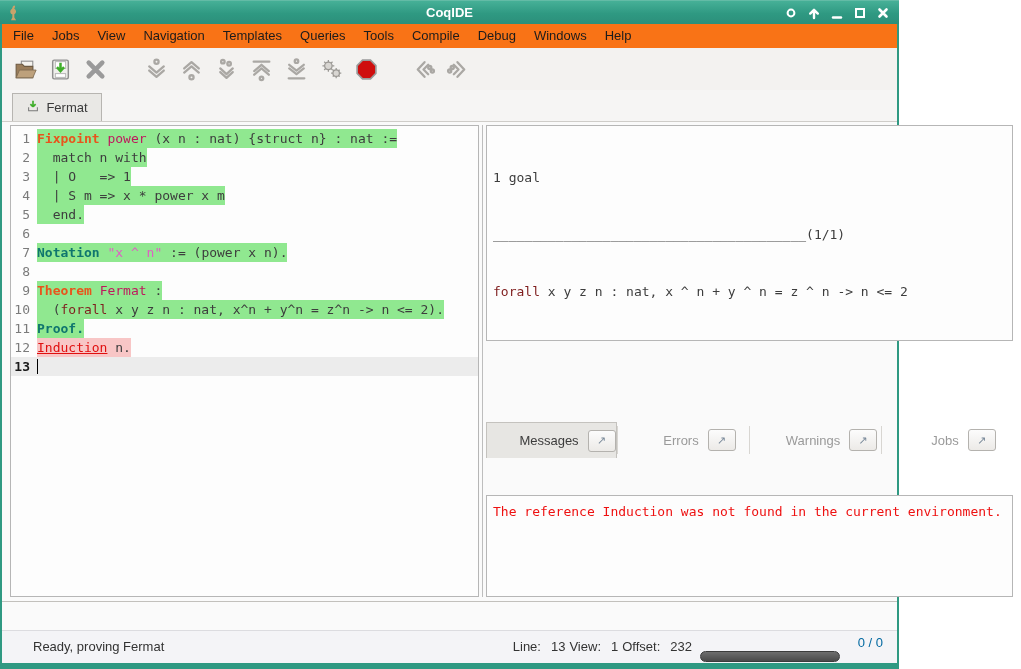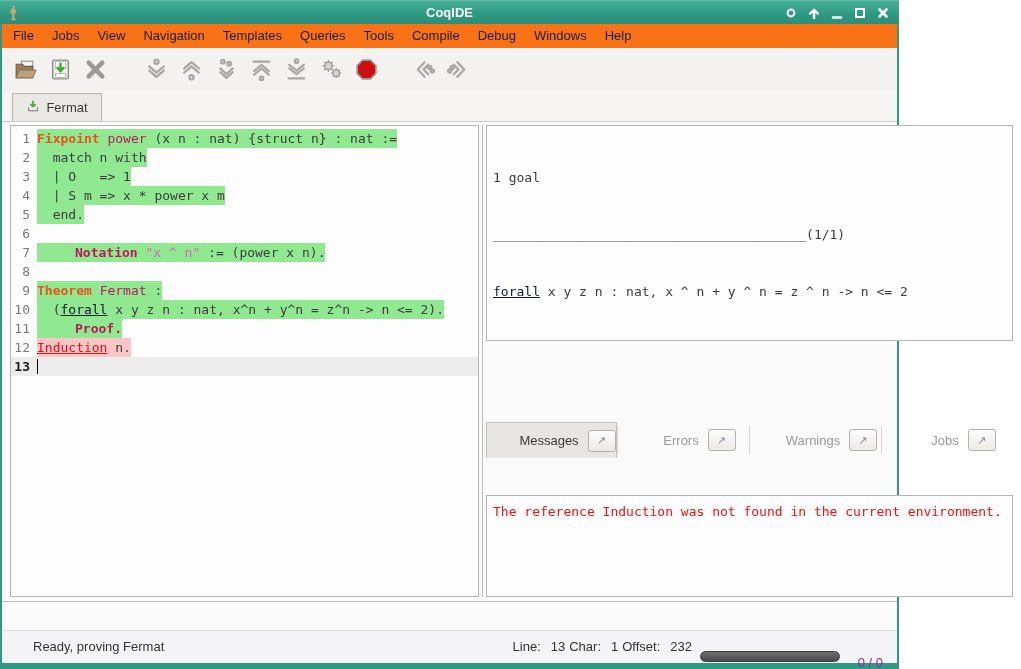"Notation" .tok-kw2 { color: #be185d -> #0f766e; padding-left: 38px -> none }
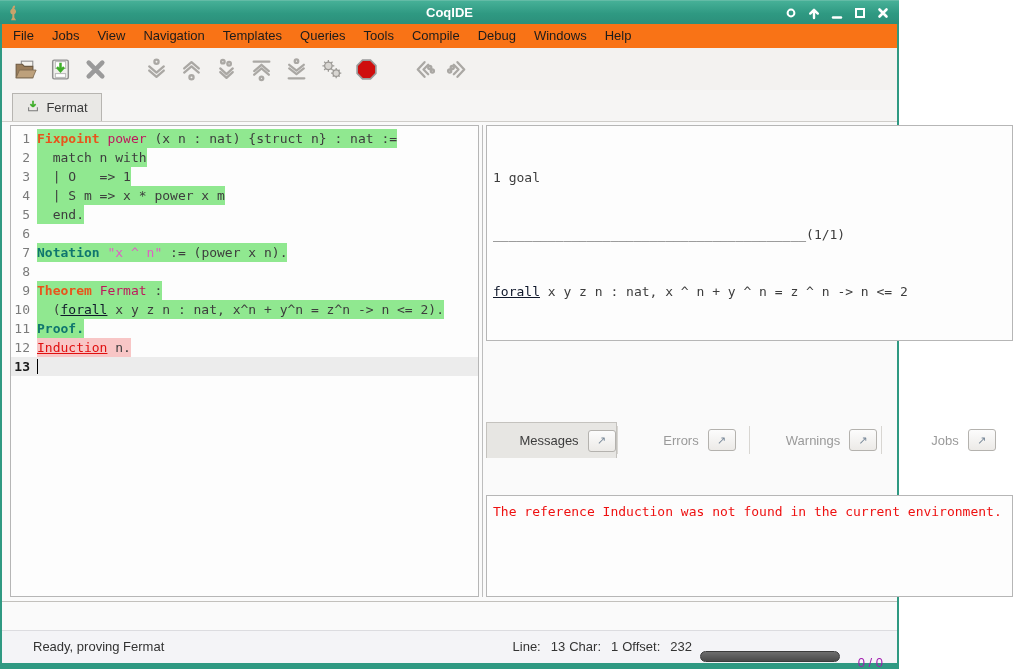"forall" .tok-grn { color: #0f172a -> #7f1d1d; text-decoration: underline -> none }
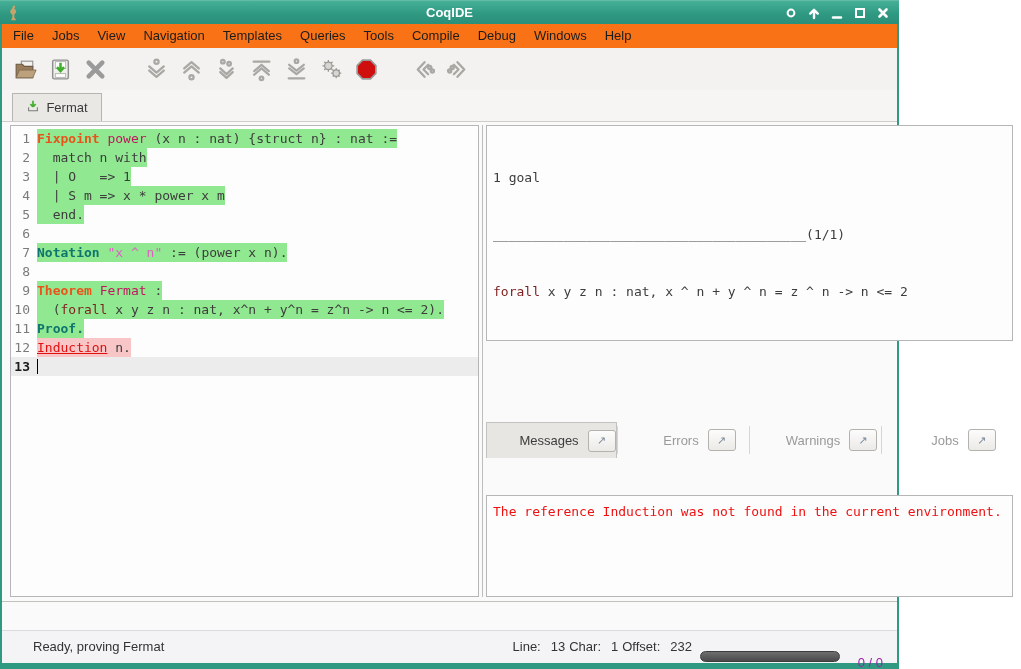"Char:" span { text: Char -> View }
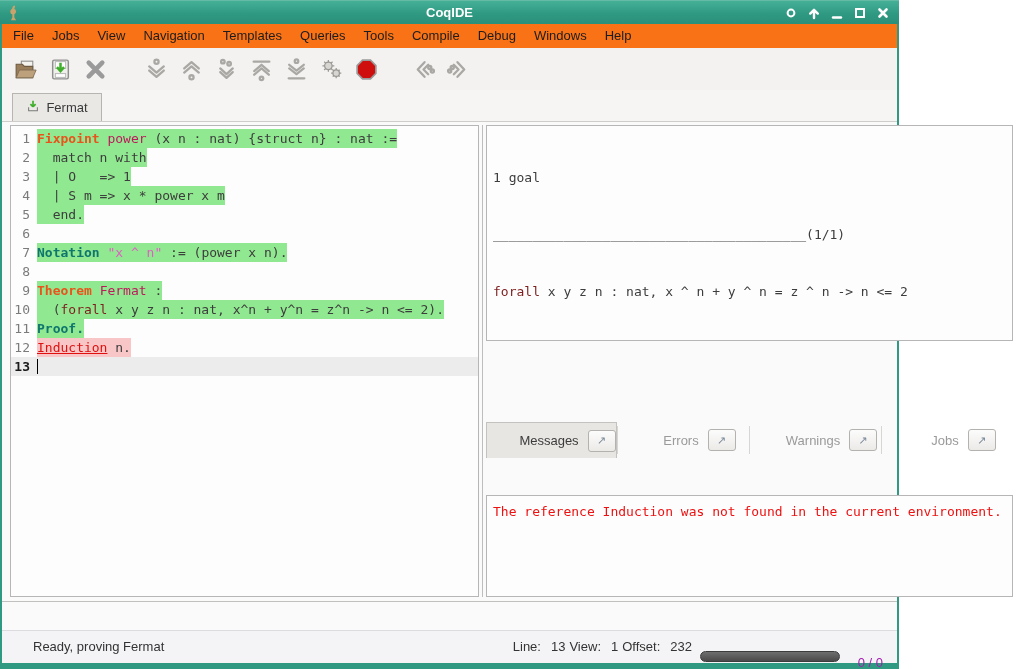"0 / 0" .status-jobs { color: #a21caf -> #0369a1; top: 24px -> 4px }
